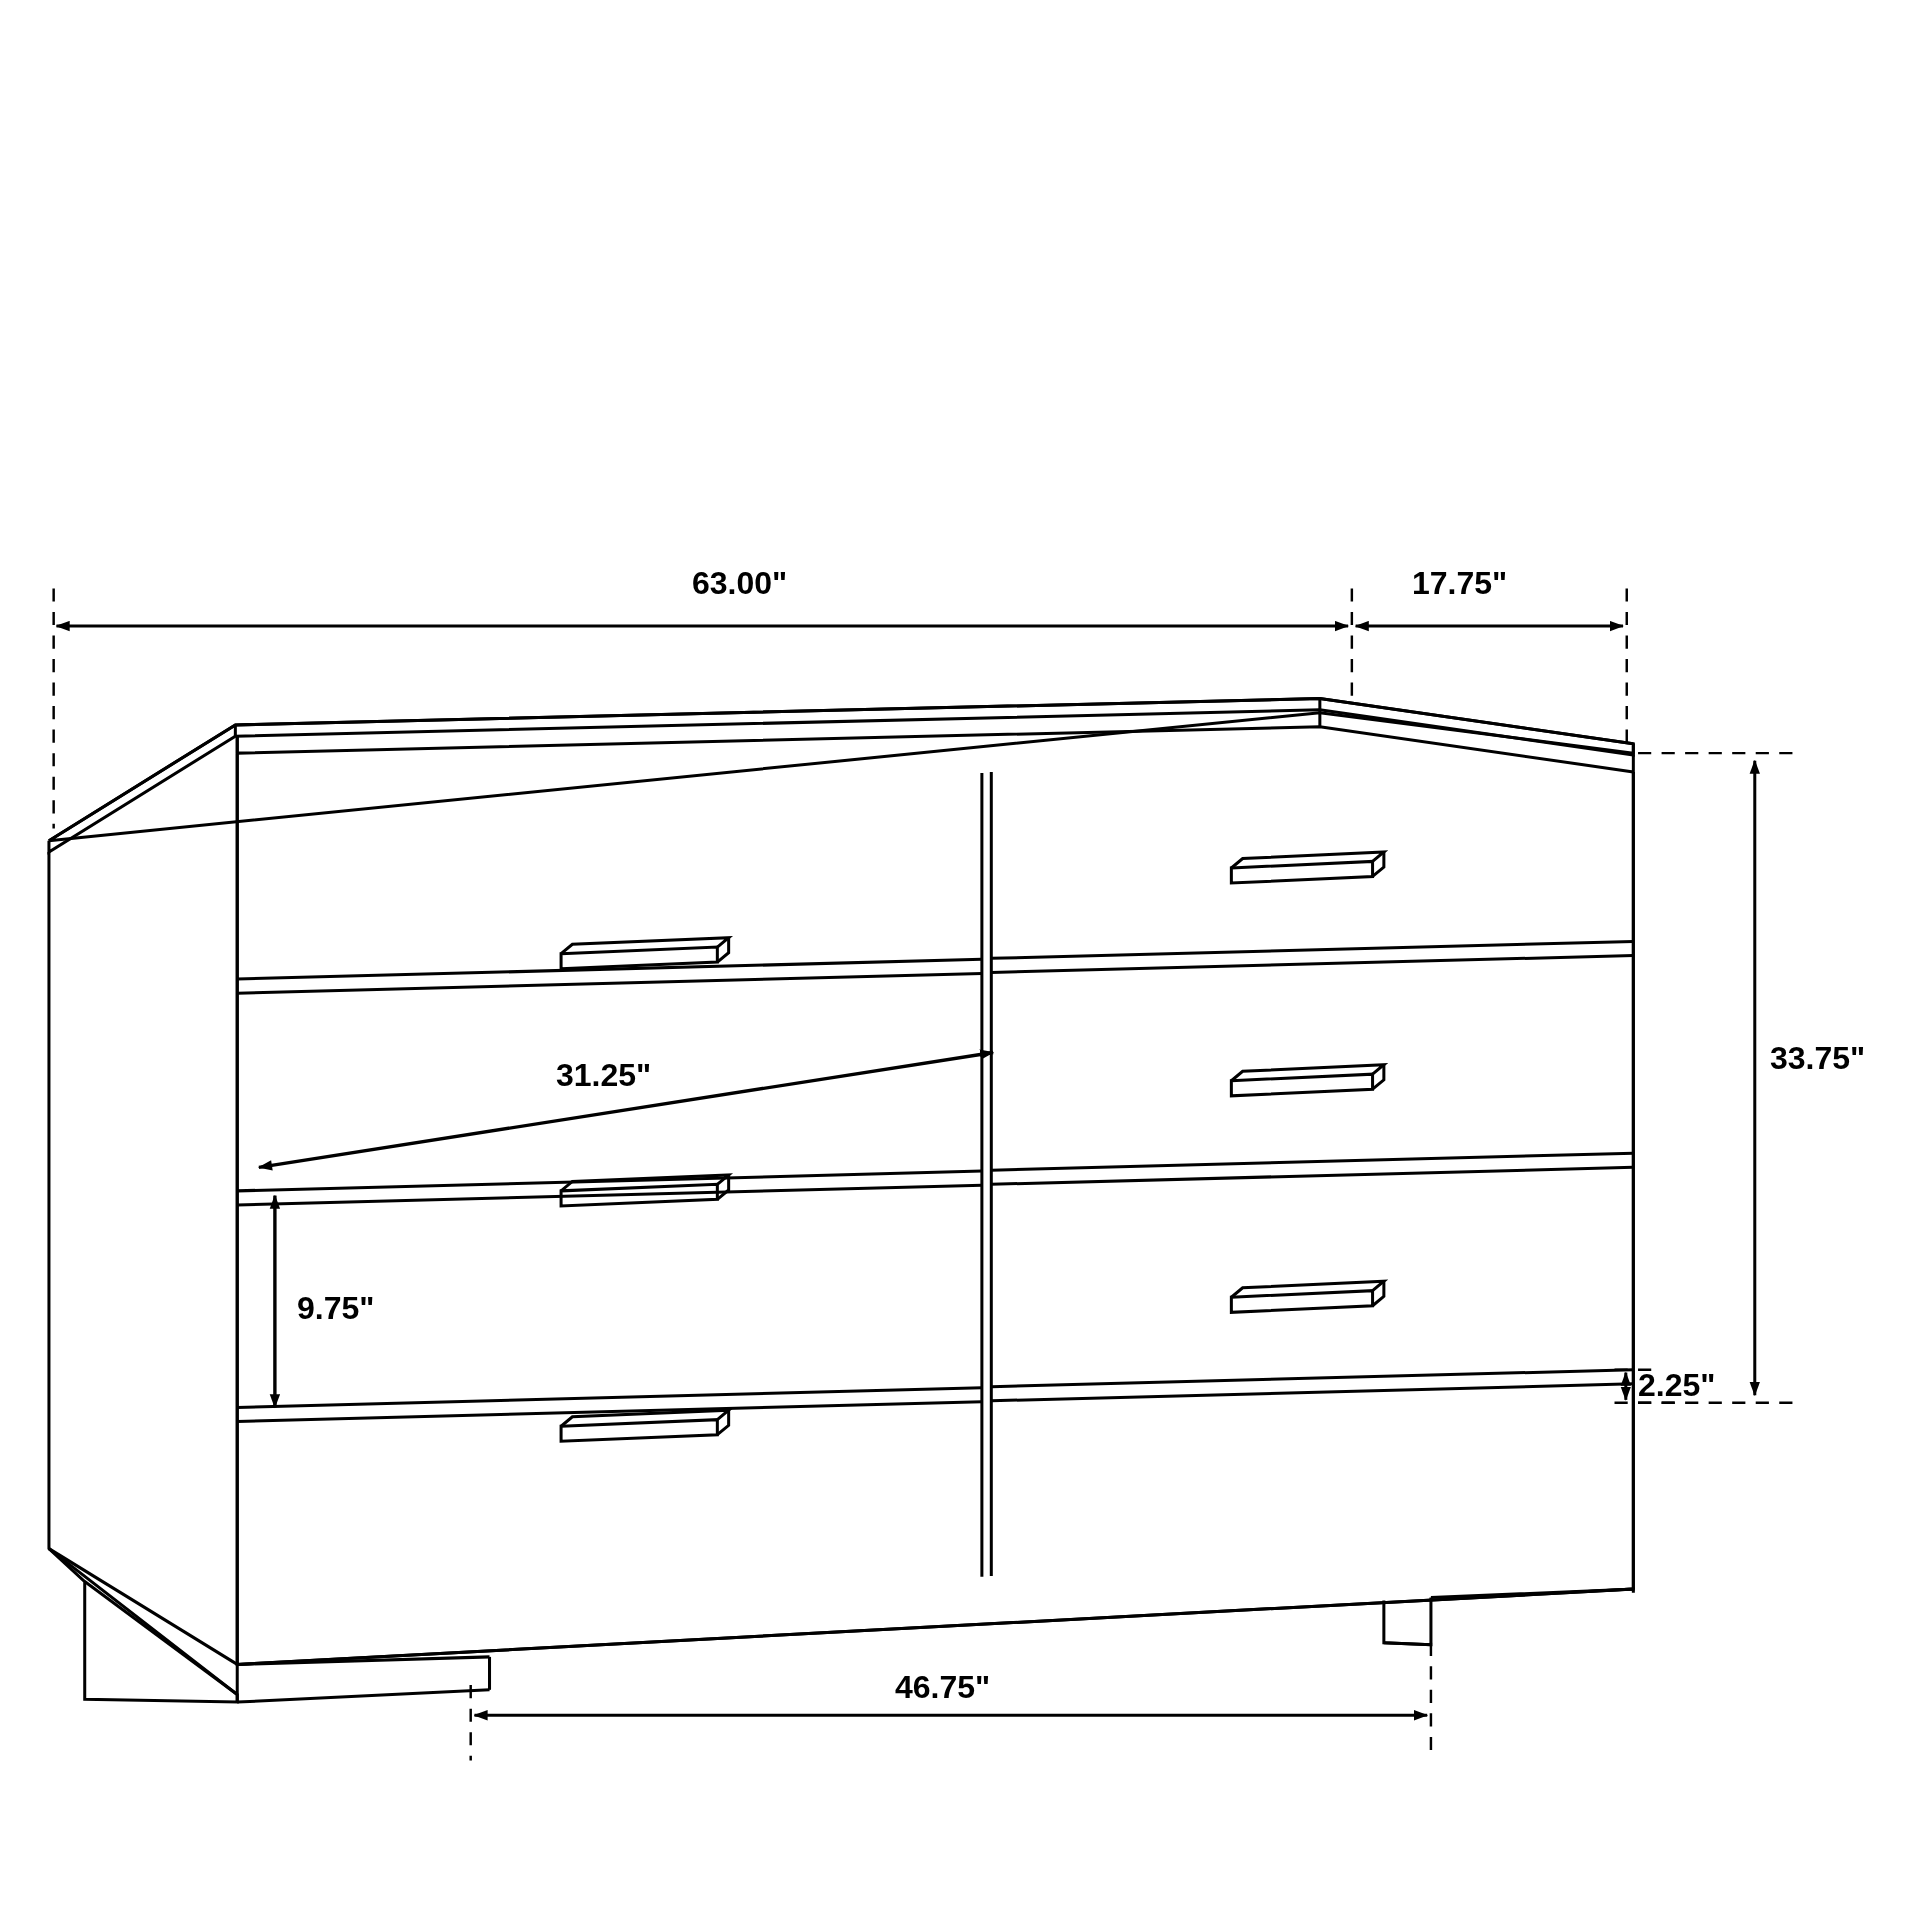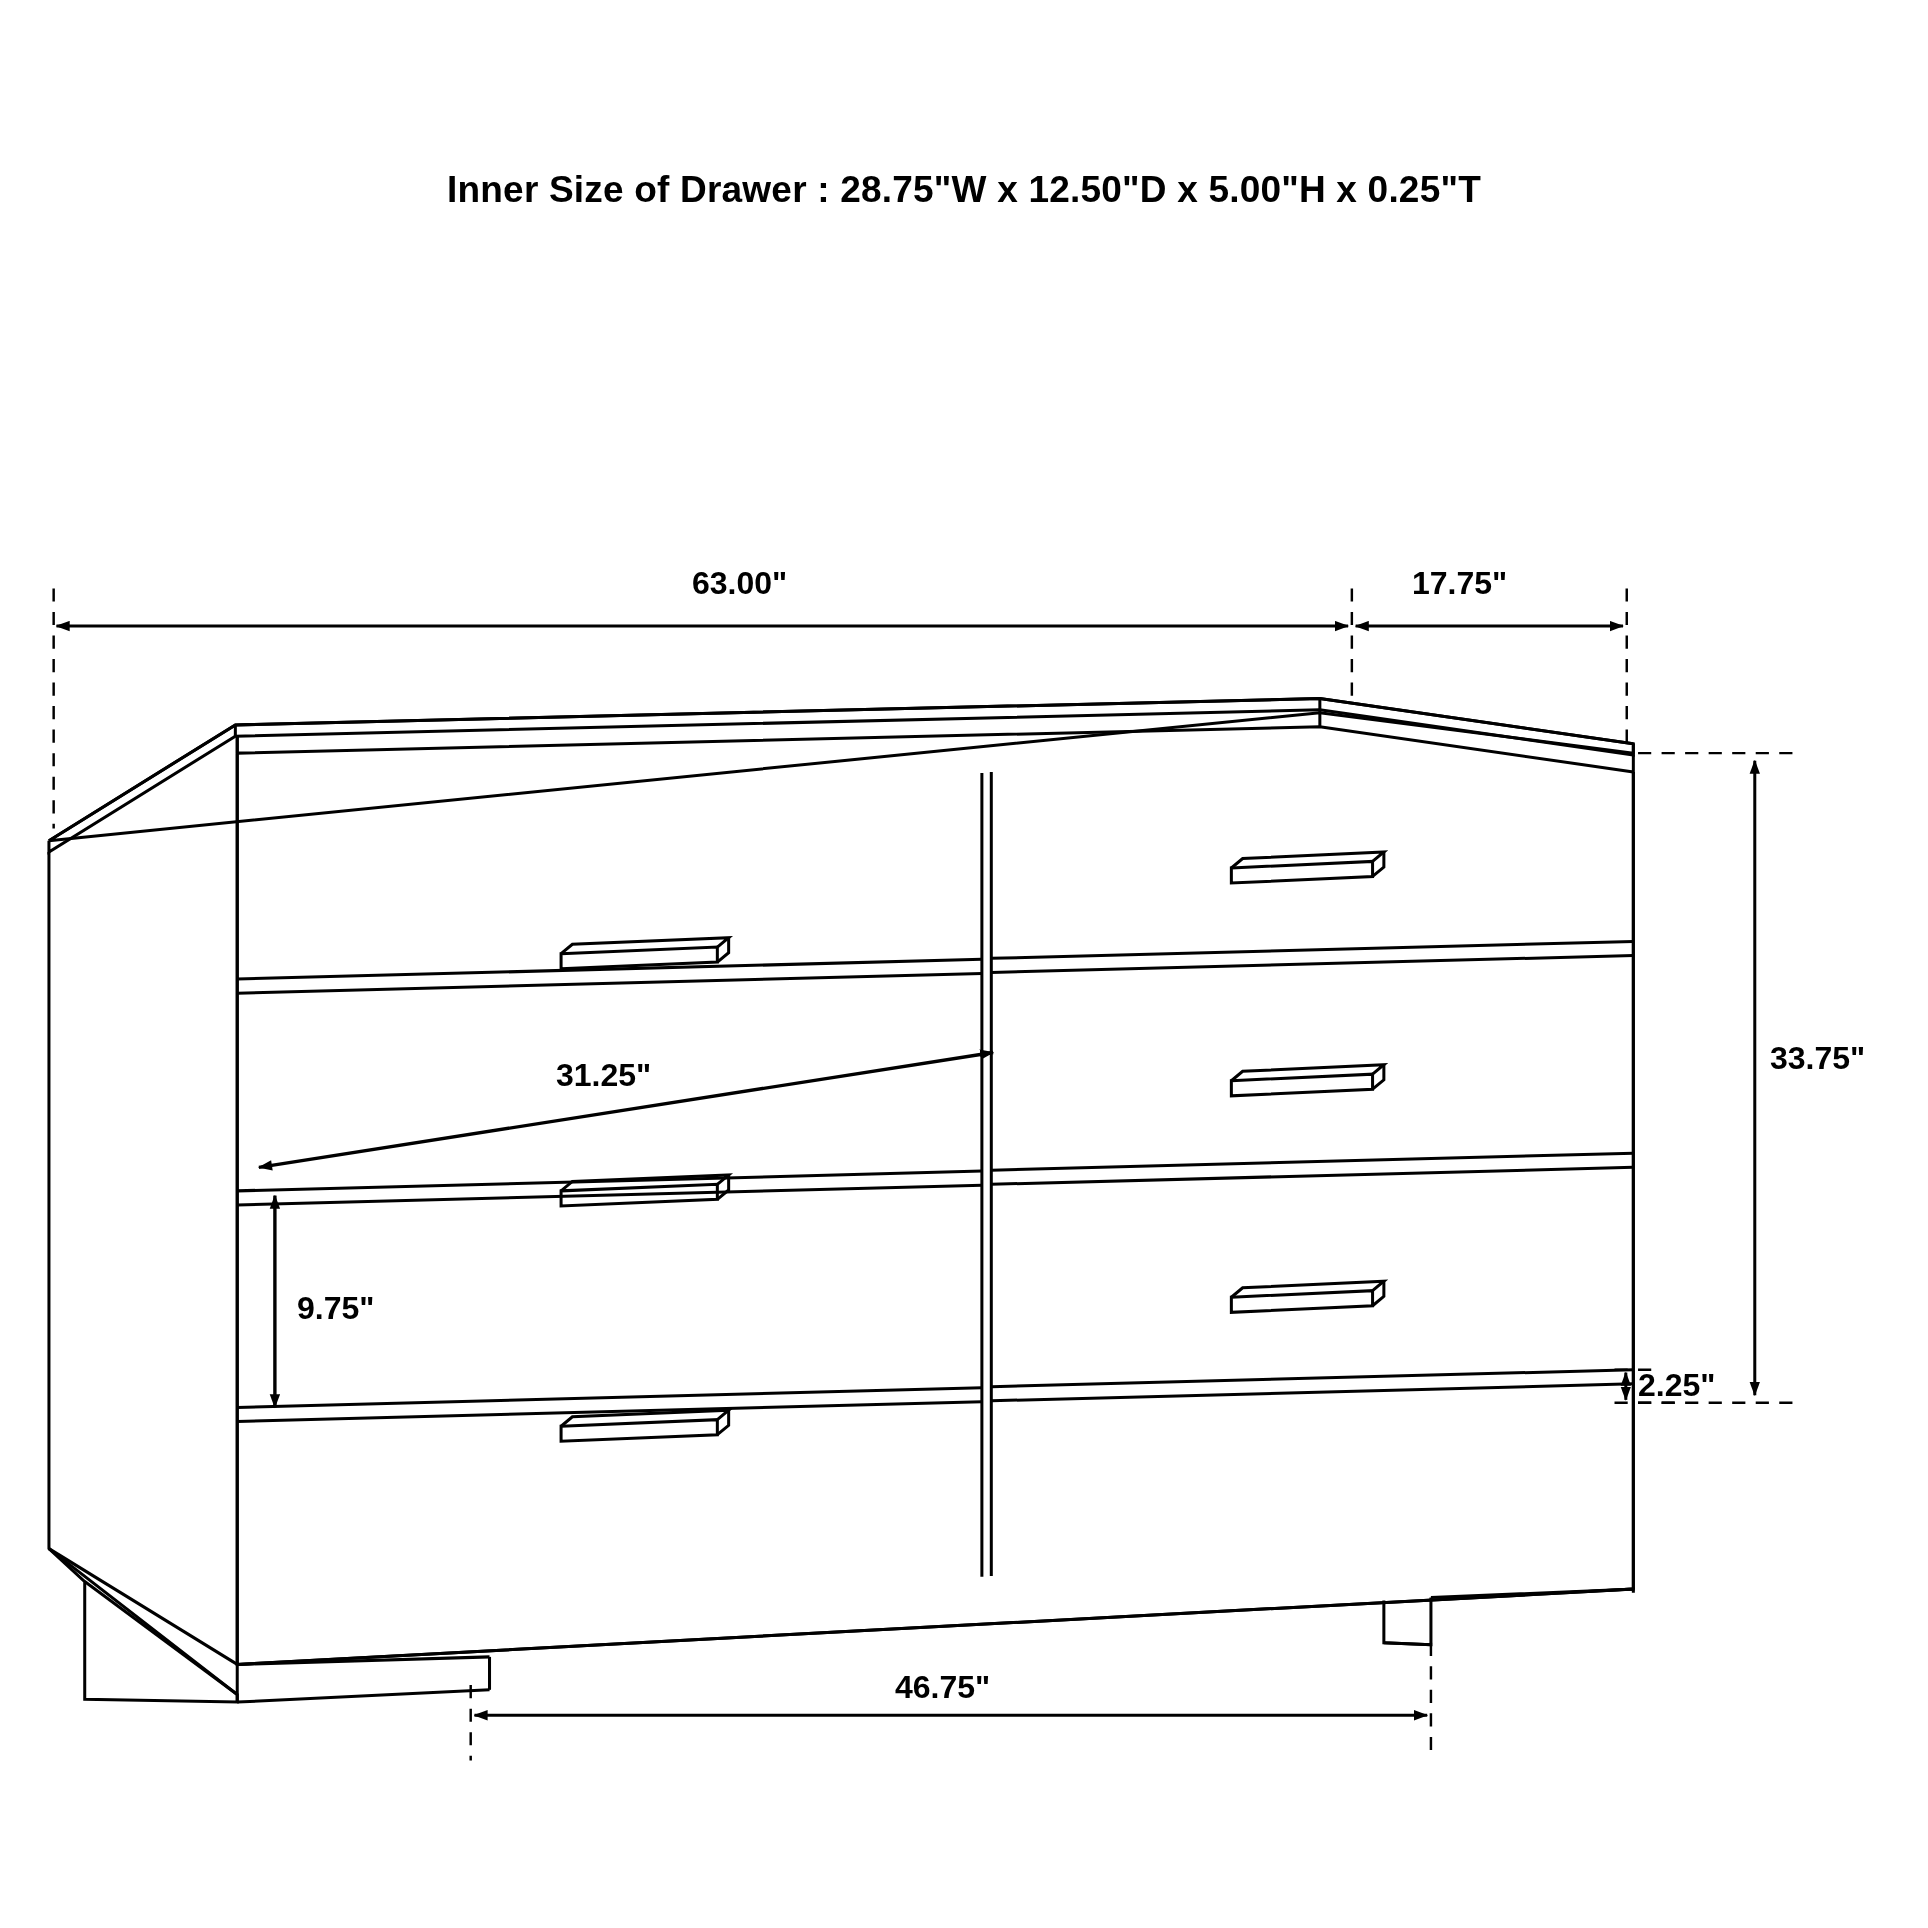"Inner Size of Drawer :" div { html: <div>Inner Size of Drawer : 28.75"W x 12.50"D x 5.00"H x 0.25"T</div> -> none }
